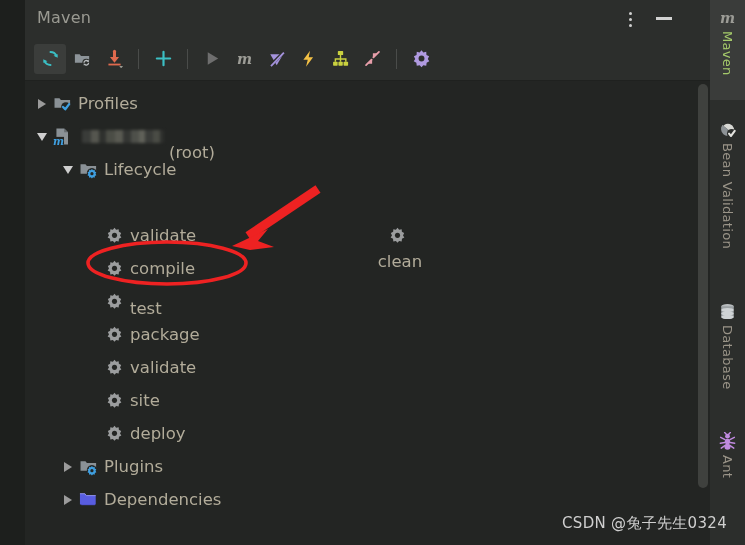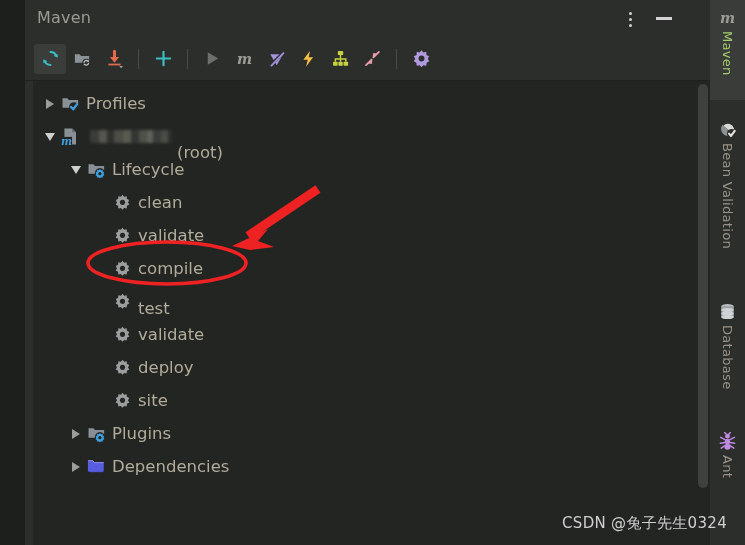"Profiles" .tree { left: 8px -> 0 }
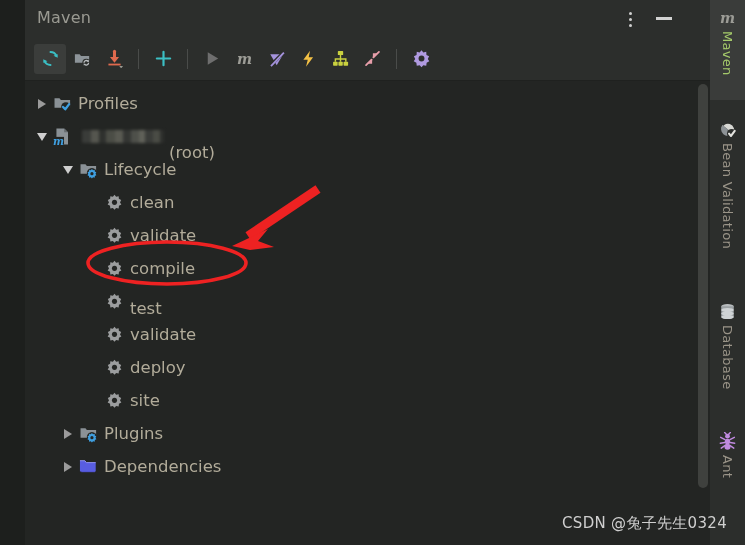"clean" div.row { flex-direction: none -> column }
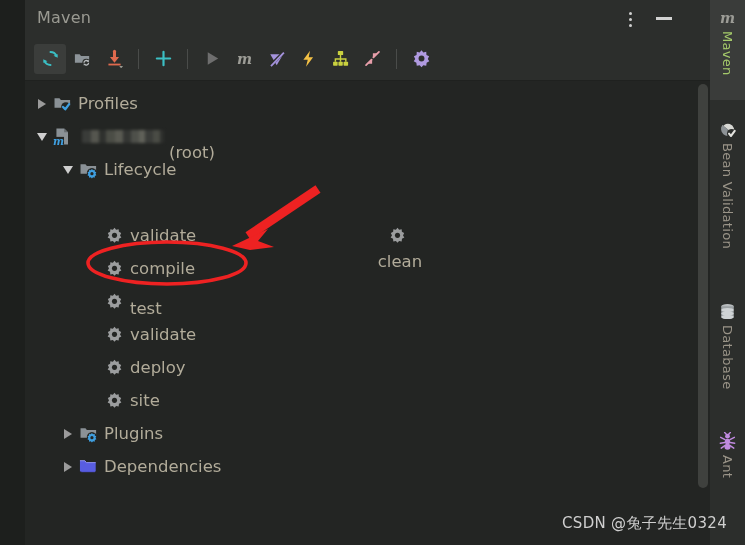"package" div.row { html: none -> <div> <span></span> <span> <svg> <path></path> <circle></circle> </svg> </span> <span>package</span> </div> }
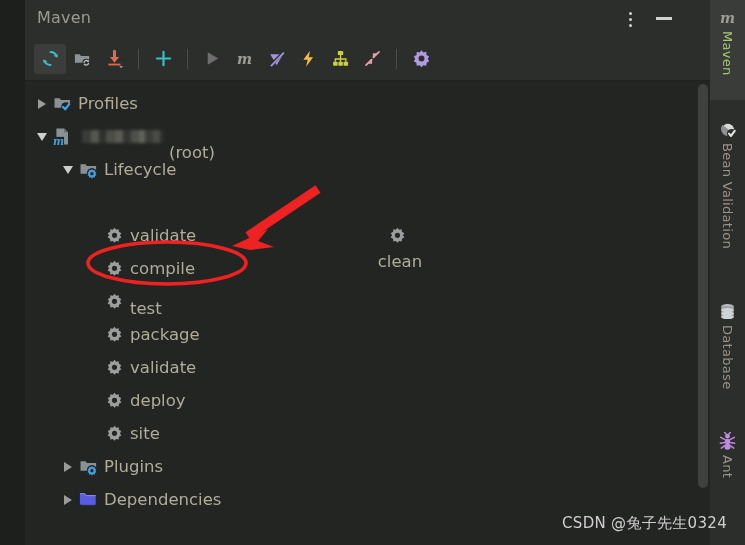"deploy" div.row { order: before "site" -> after "site" }
